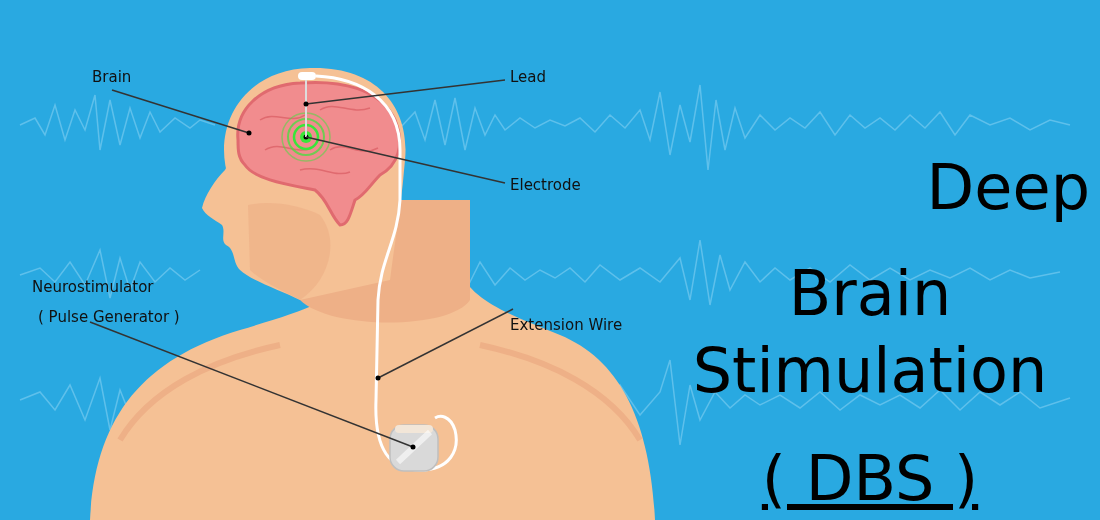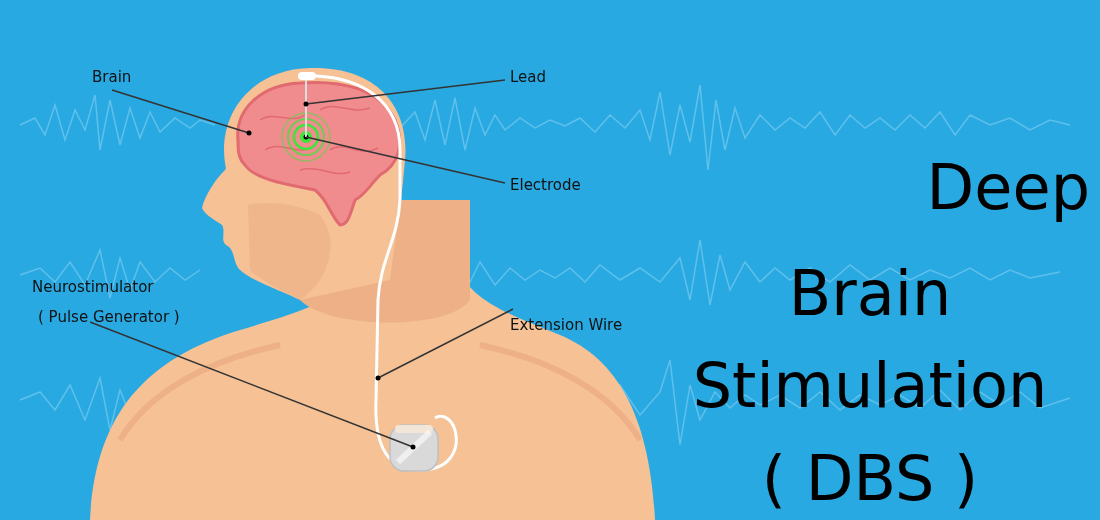"Stimulation" div.title-line { top: 355px -> 340px }
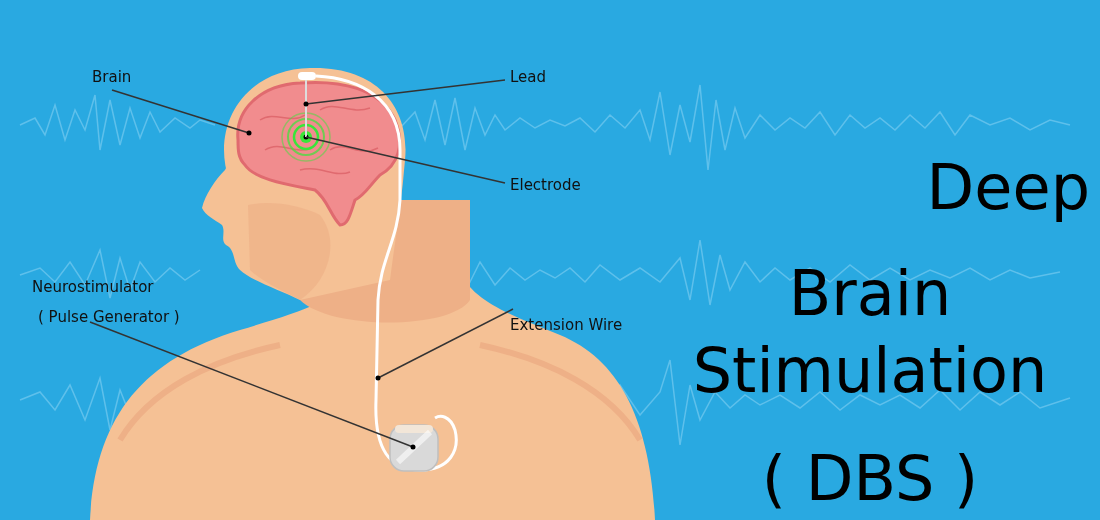"( DBS )" div.title-line { text-decoration: none -> underline }
